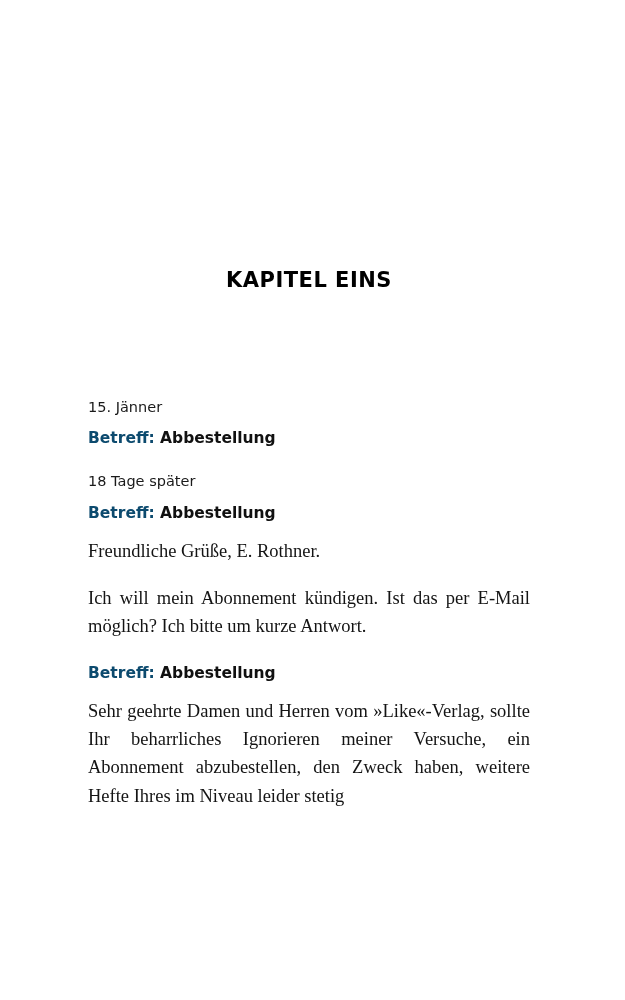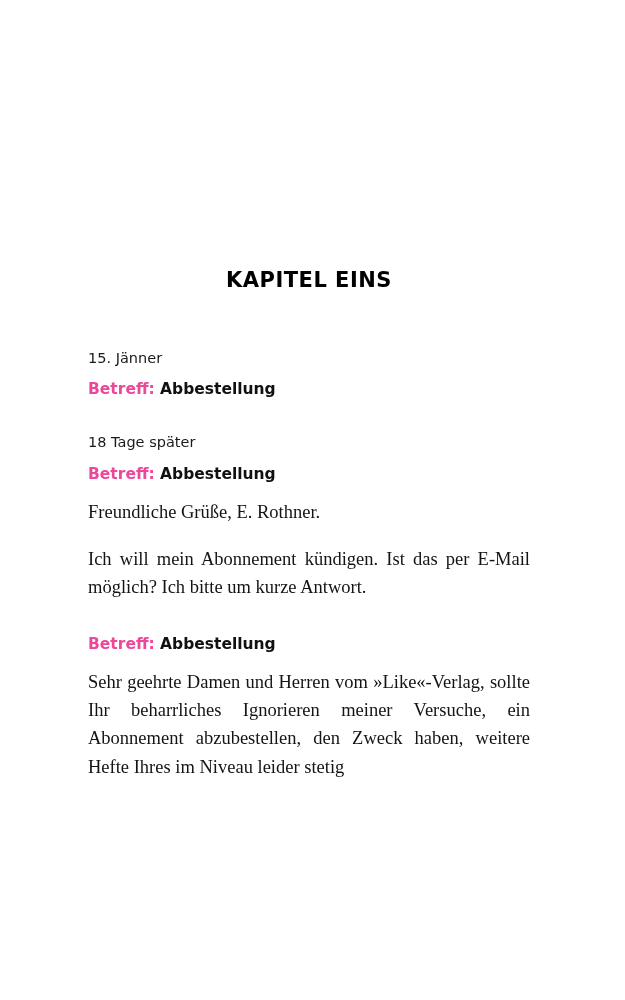"15. Jänner" .entry.first { margin-top: 56px -> 105px }
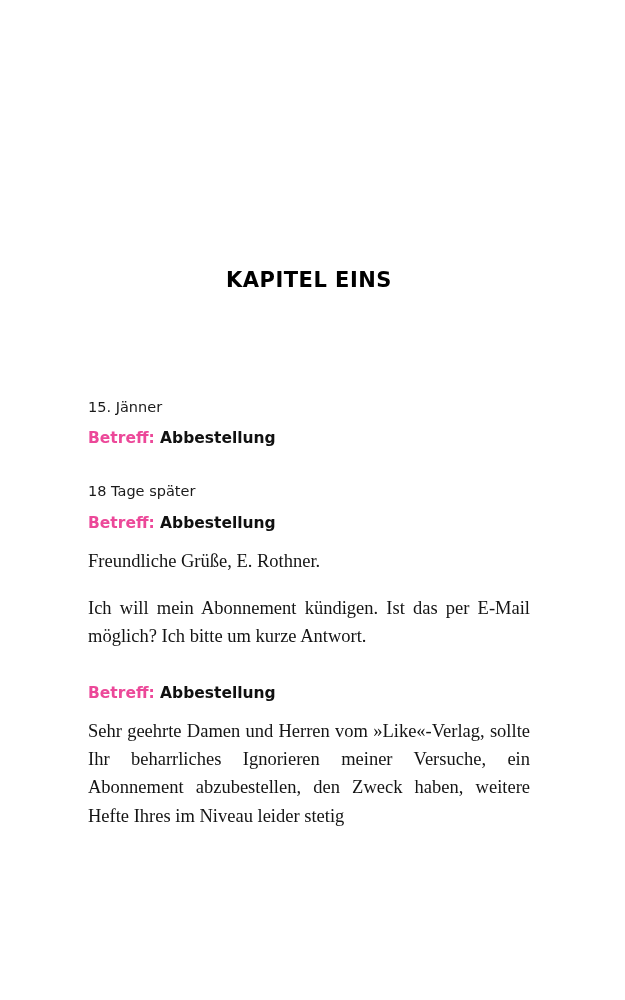"Betreff:" .entry-subject .label { color: #ec4899 -> #0c4a6e }
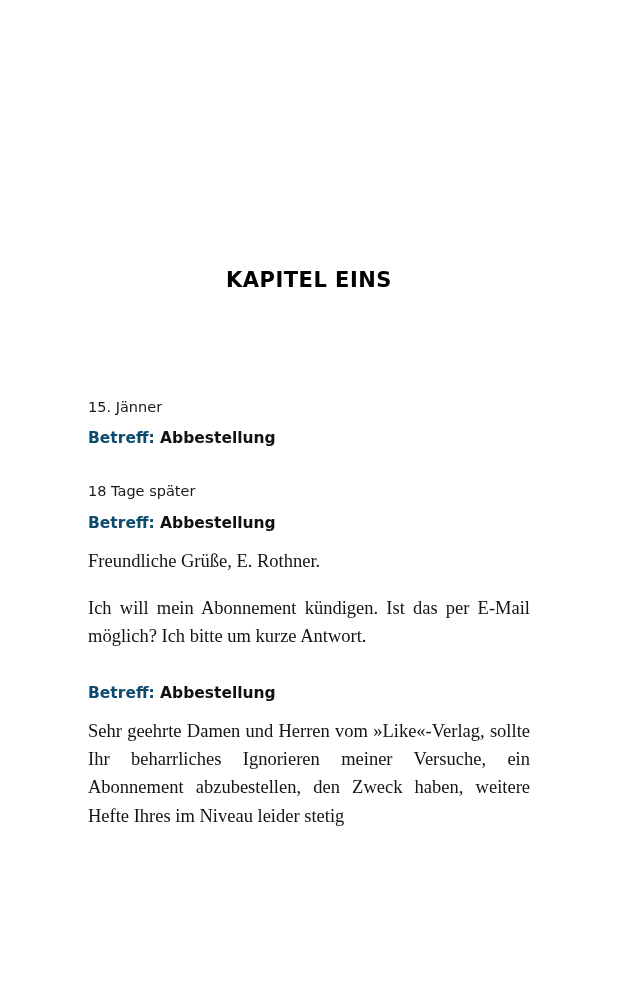"18 Tage später" .entry { margin-top: 32px -> 22px }
